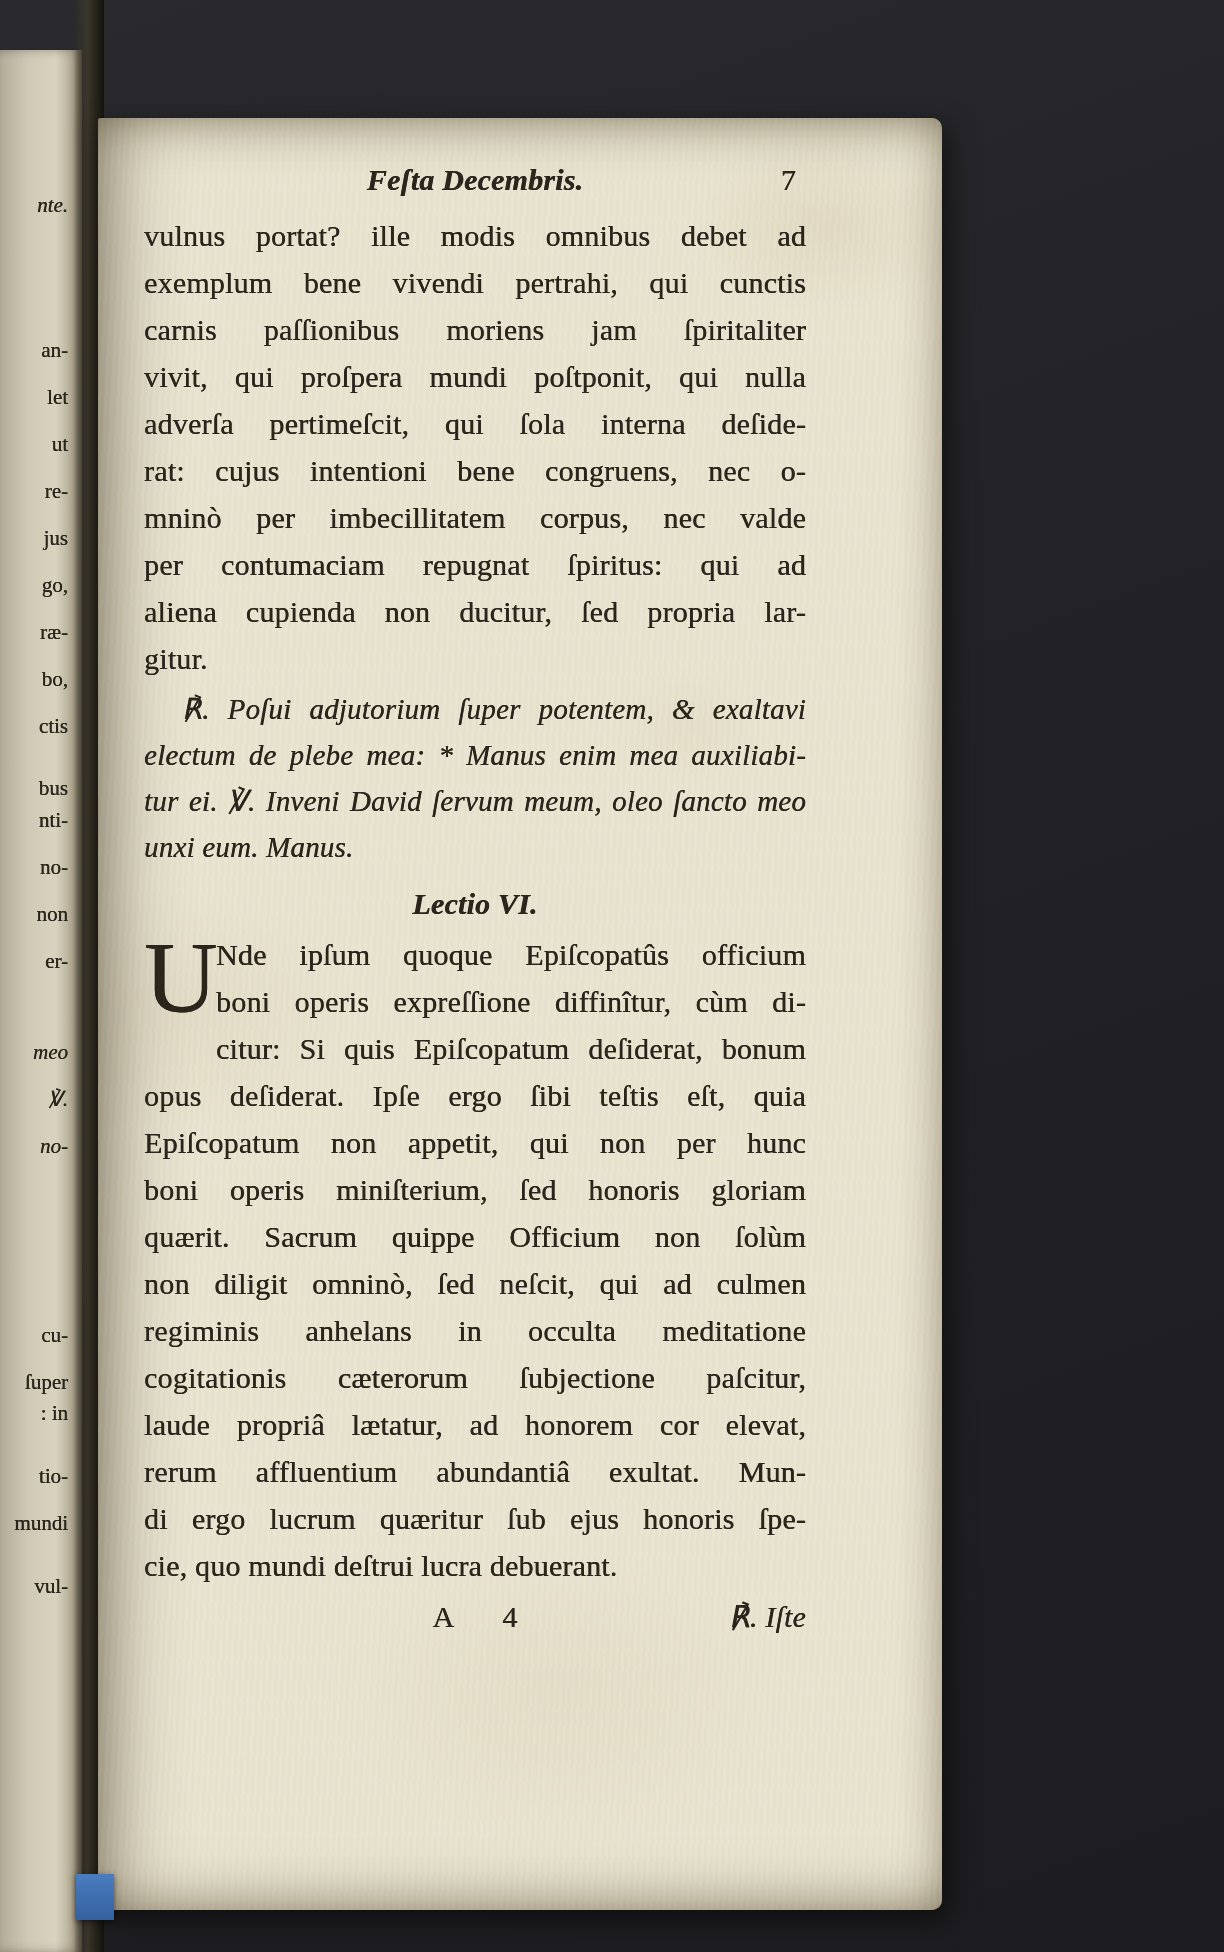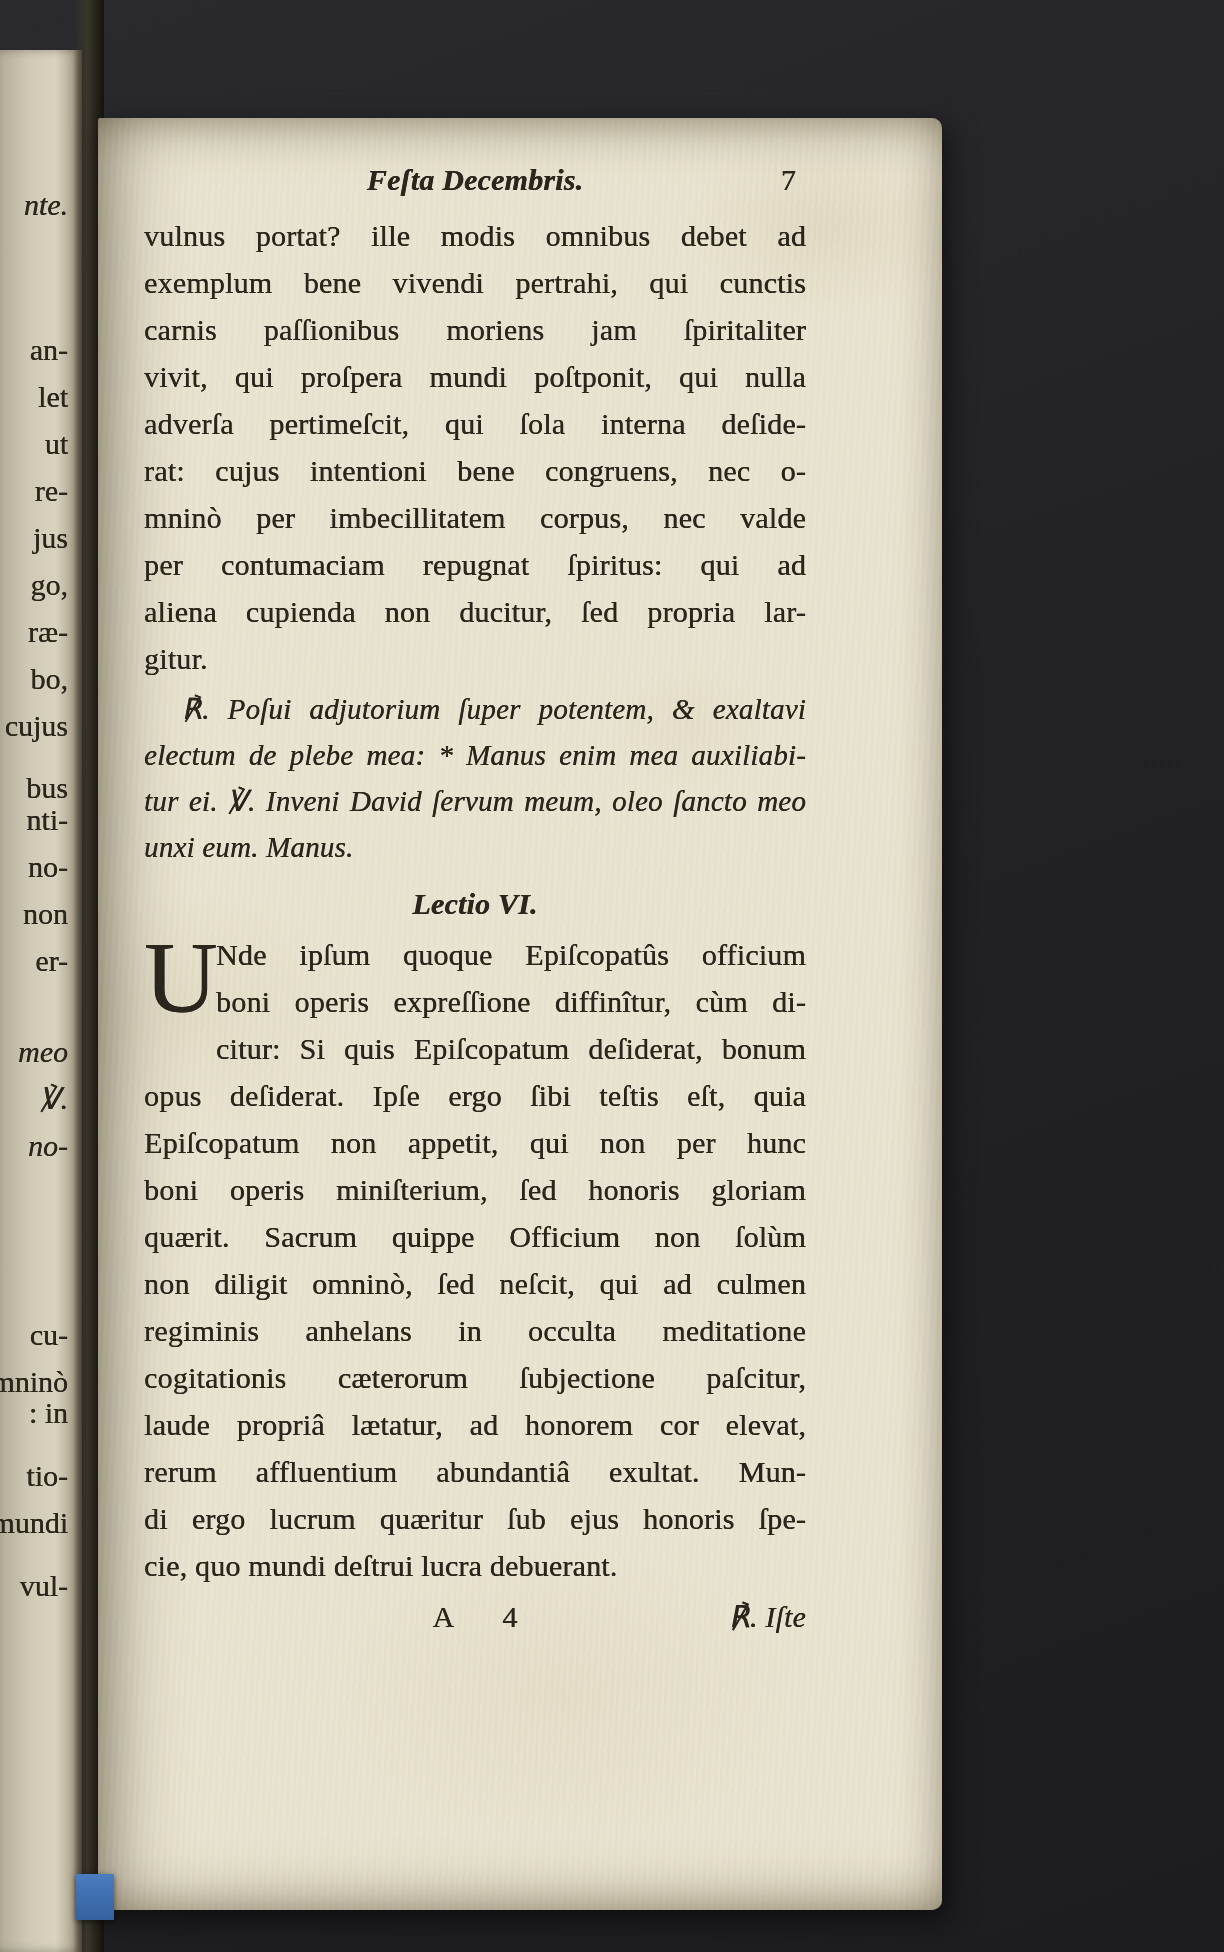"nte." .frag { font-size: 30px -> 21px }
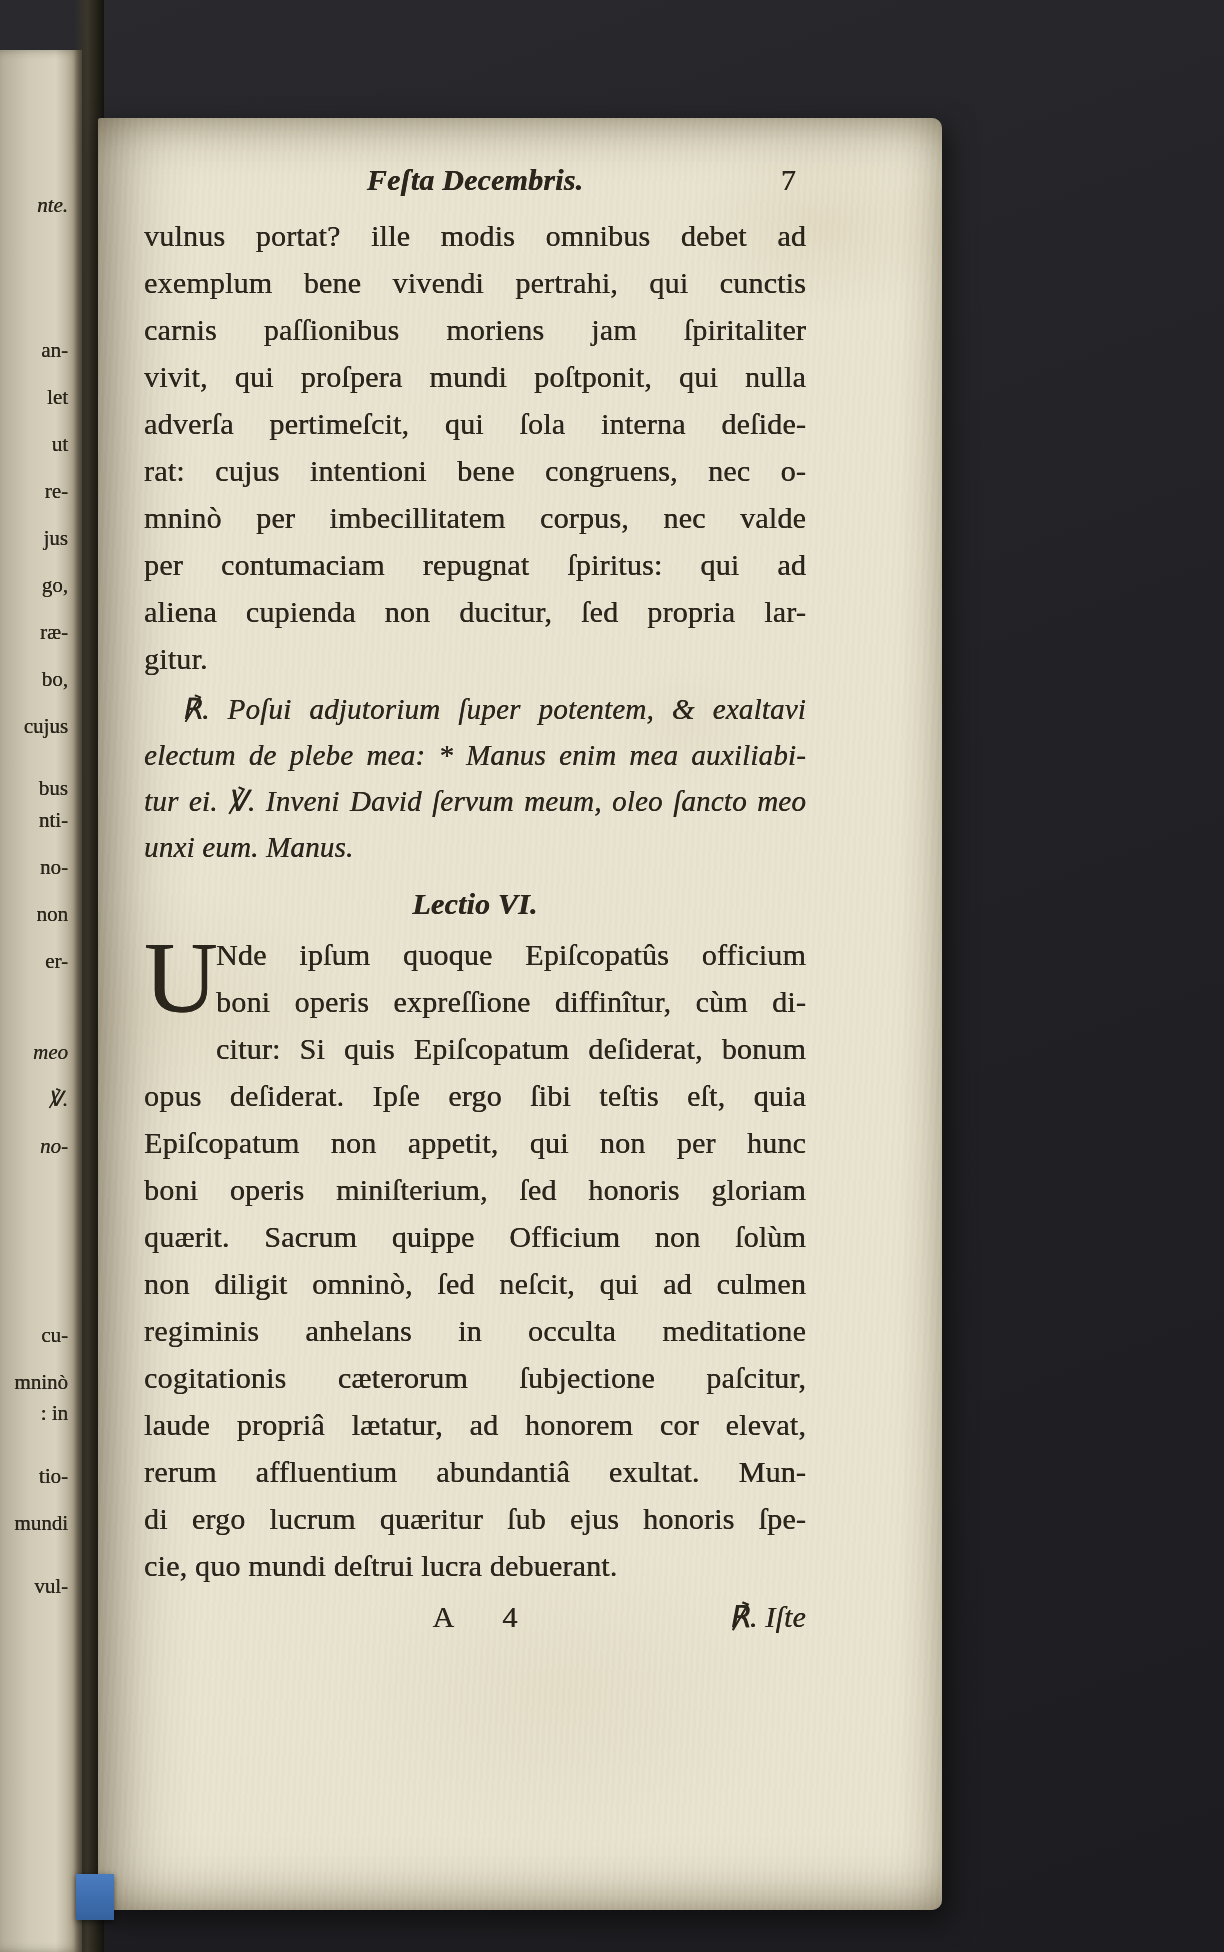"cujus" div.frag { text: cujus -> ctis }
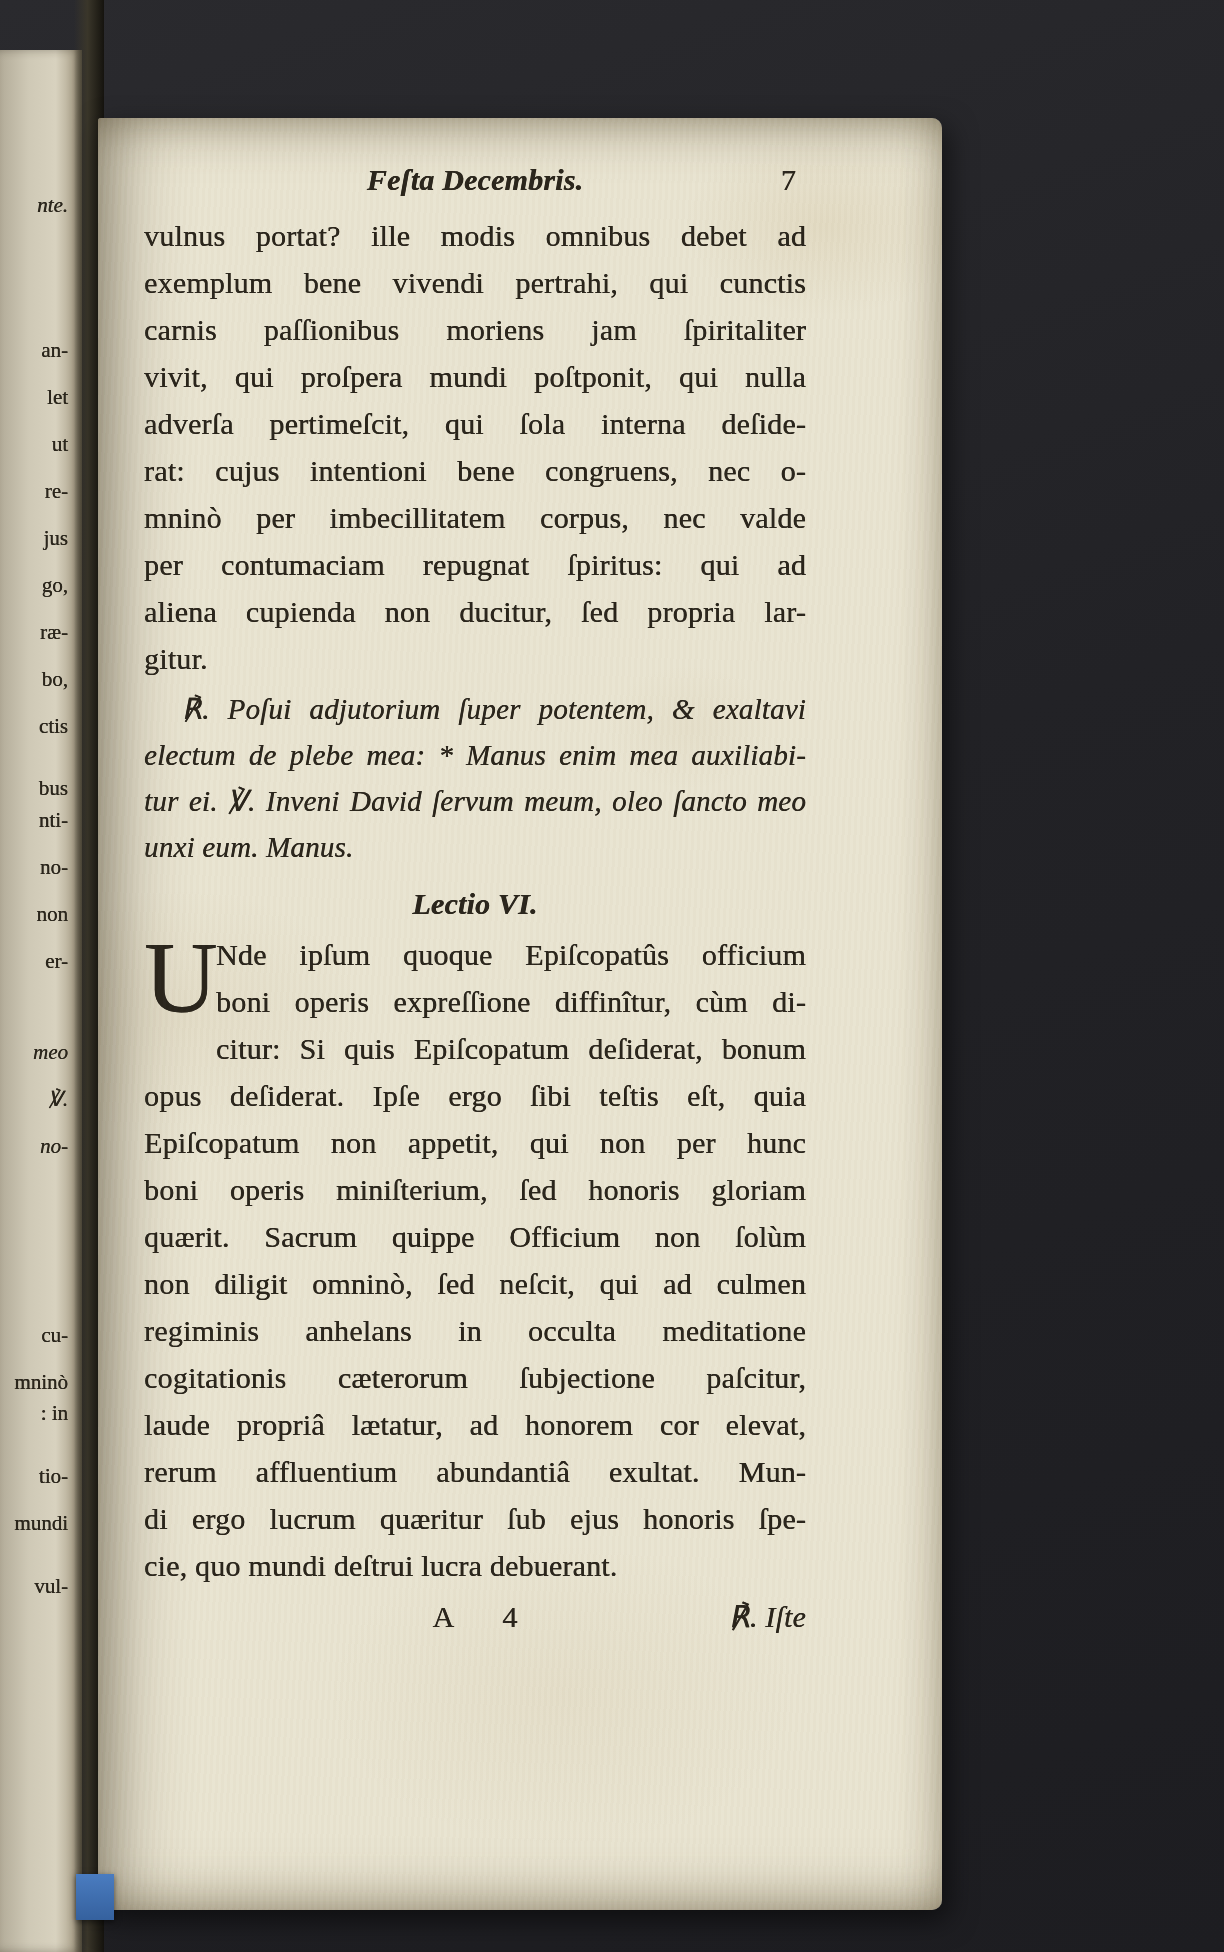"mninò" div.frag { text: mninò -> ſuper }
